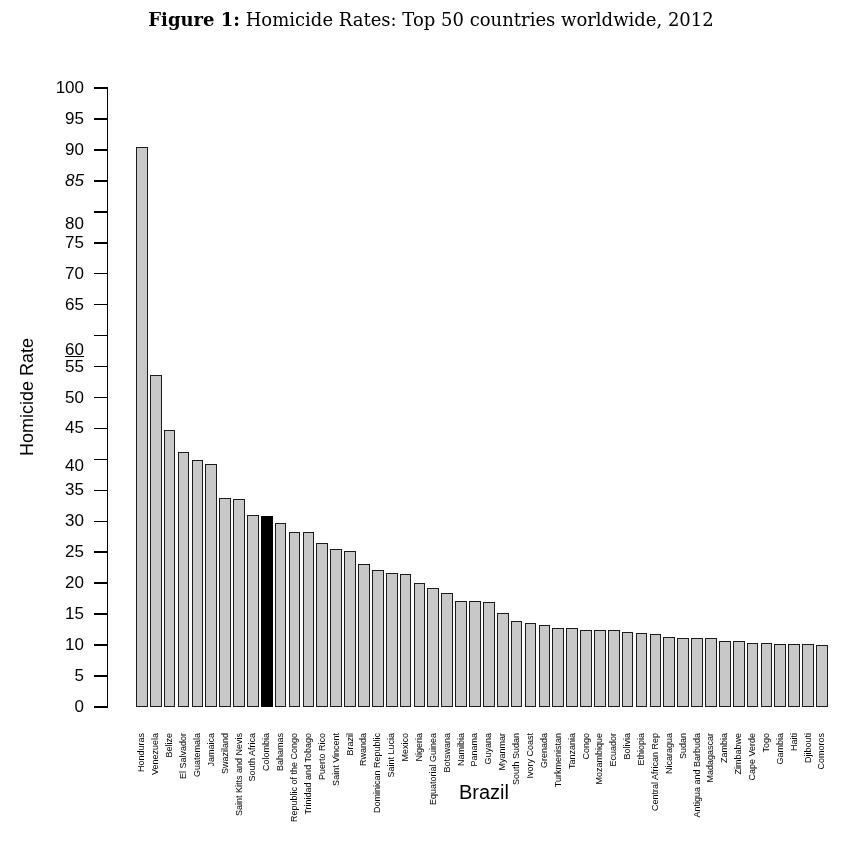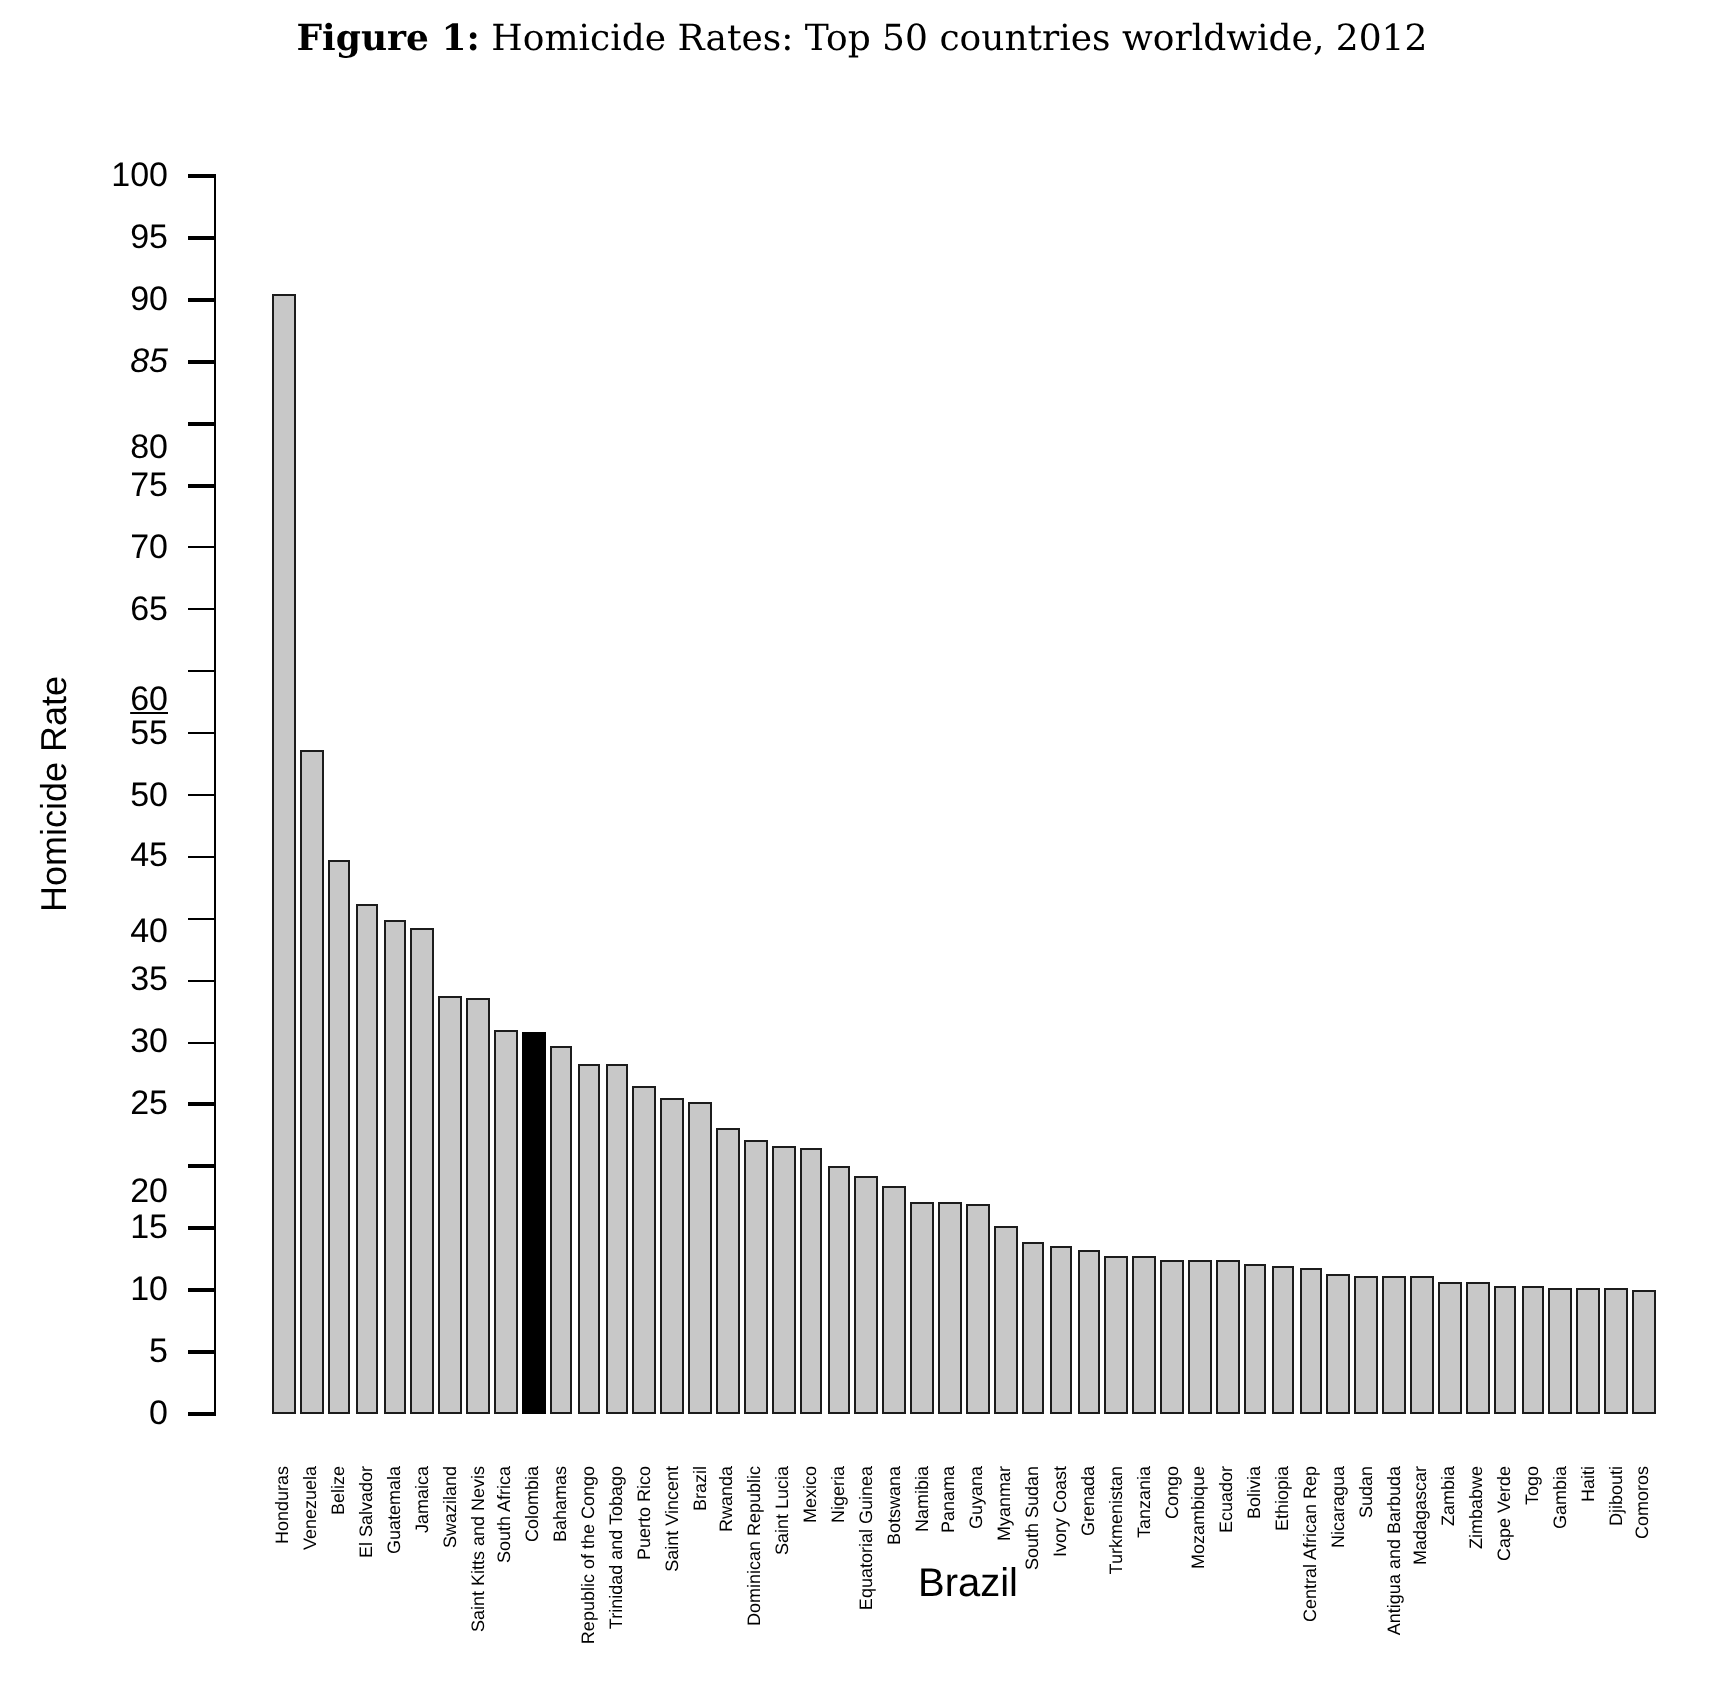"20" div.yticklabel { margin-top: 13px -> none }
